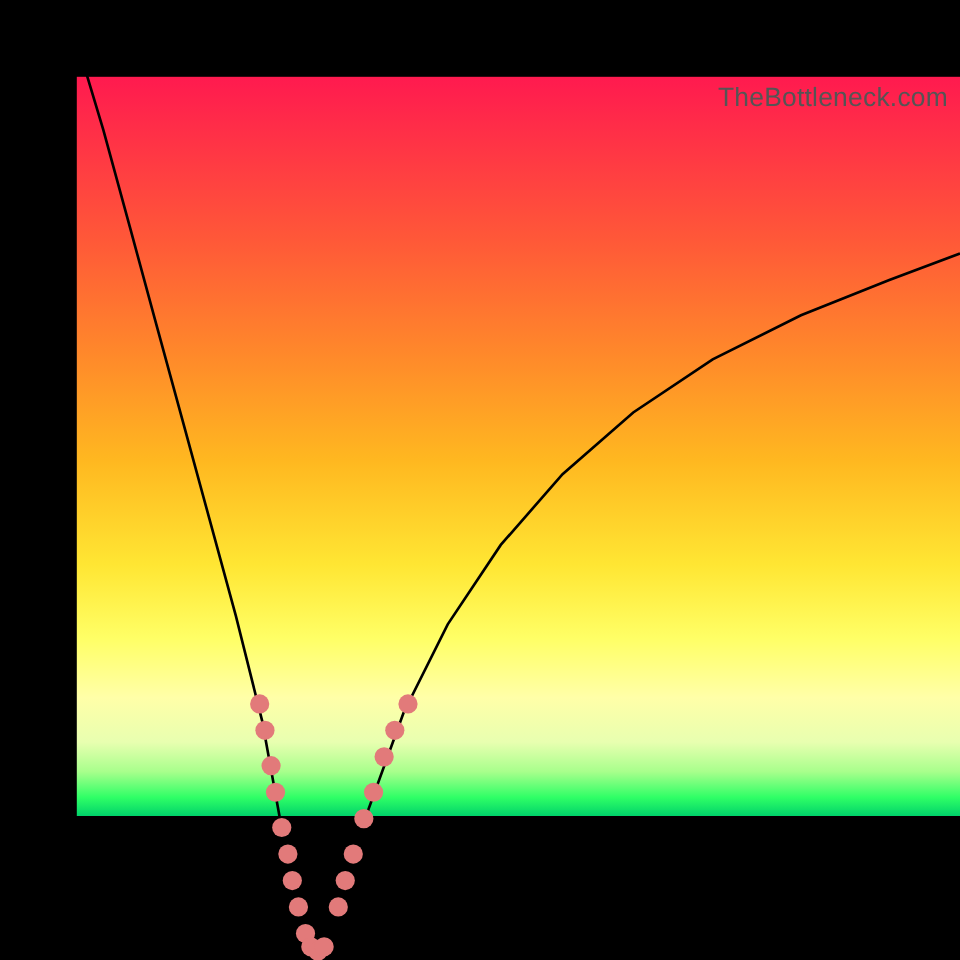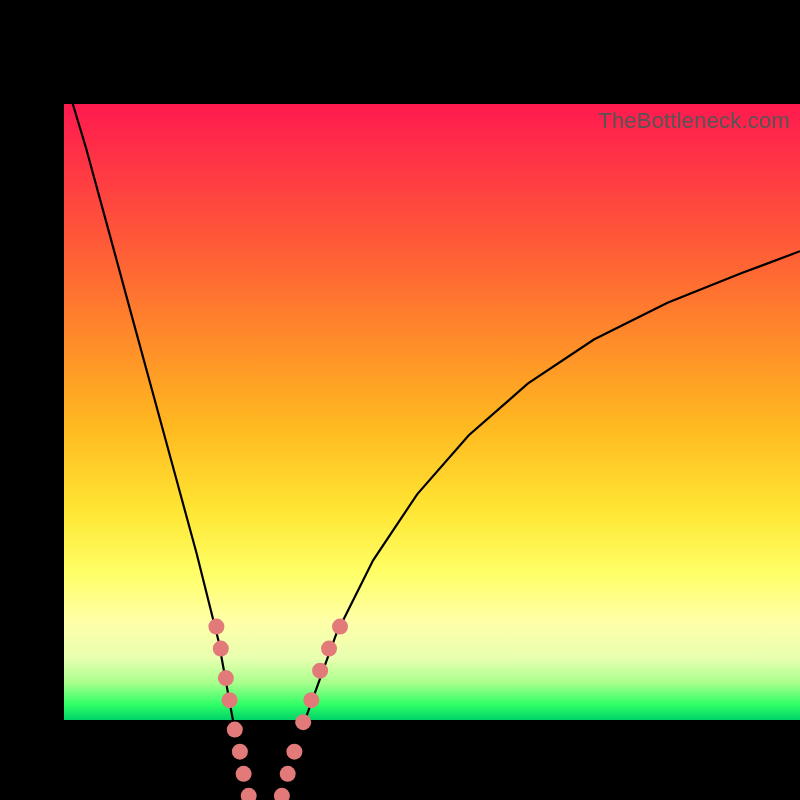"TheBottleneck.com" .plot { margin-top: 40px -> none }
